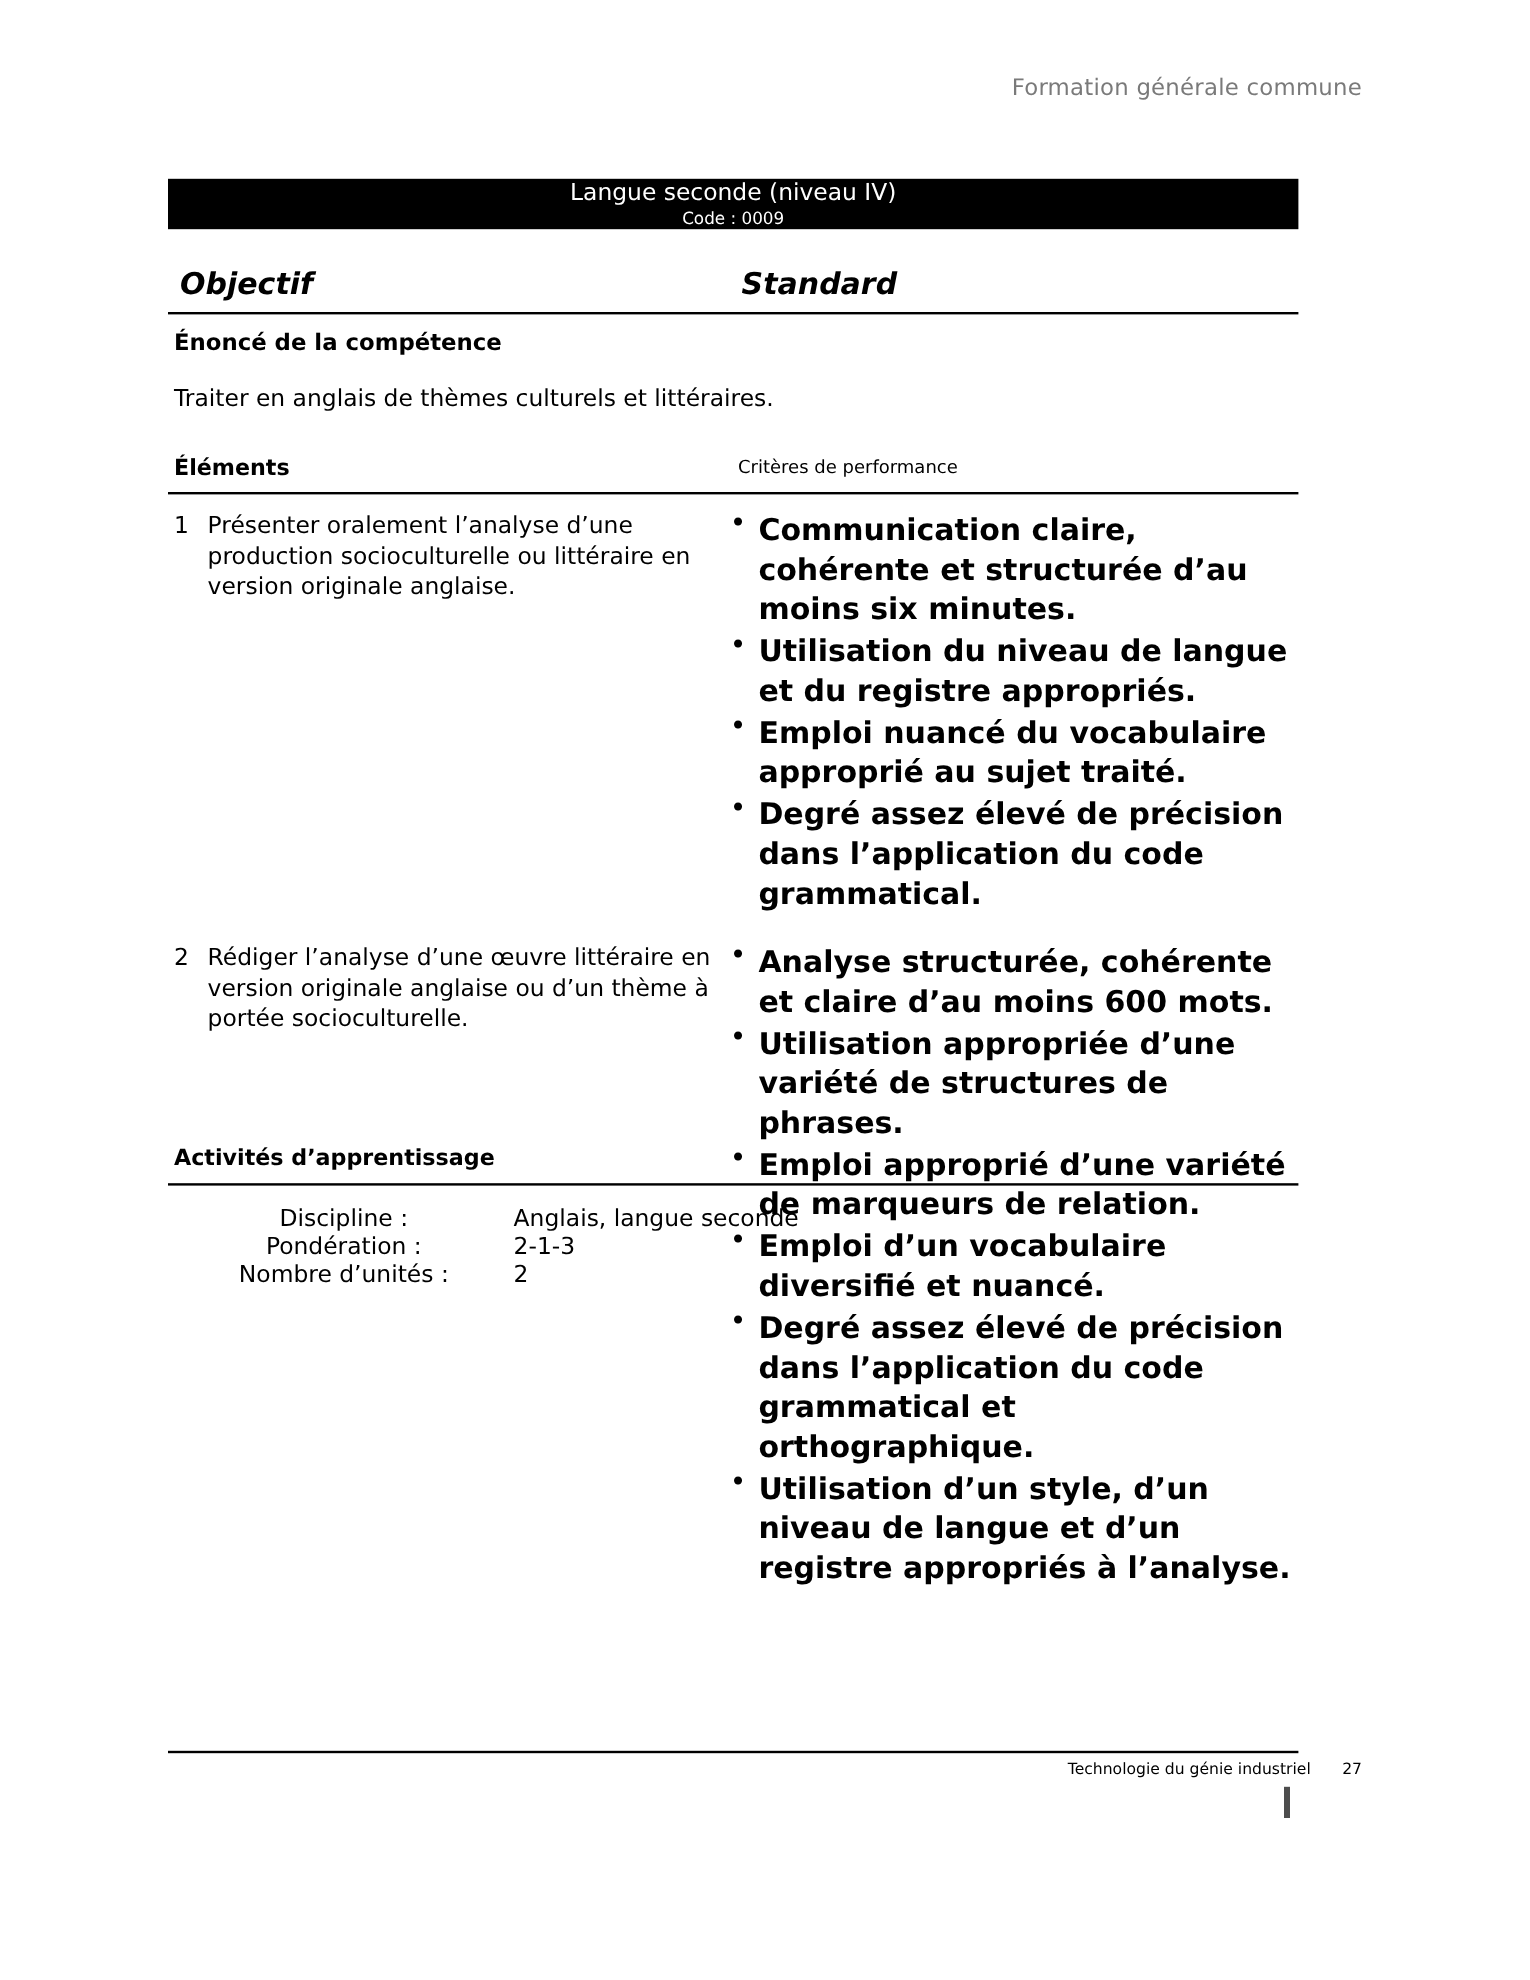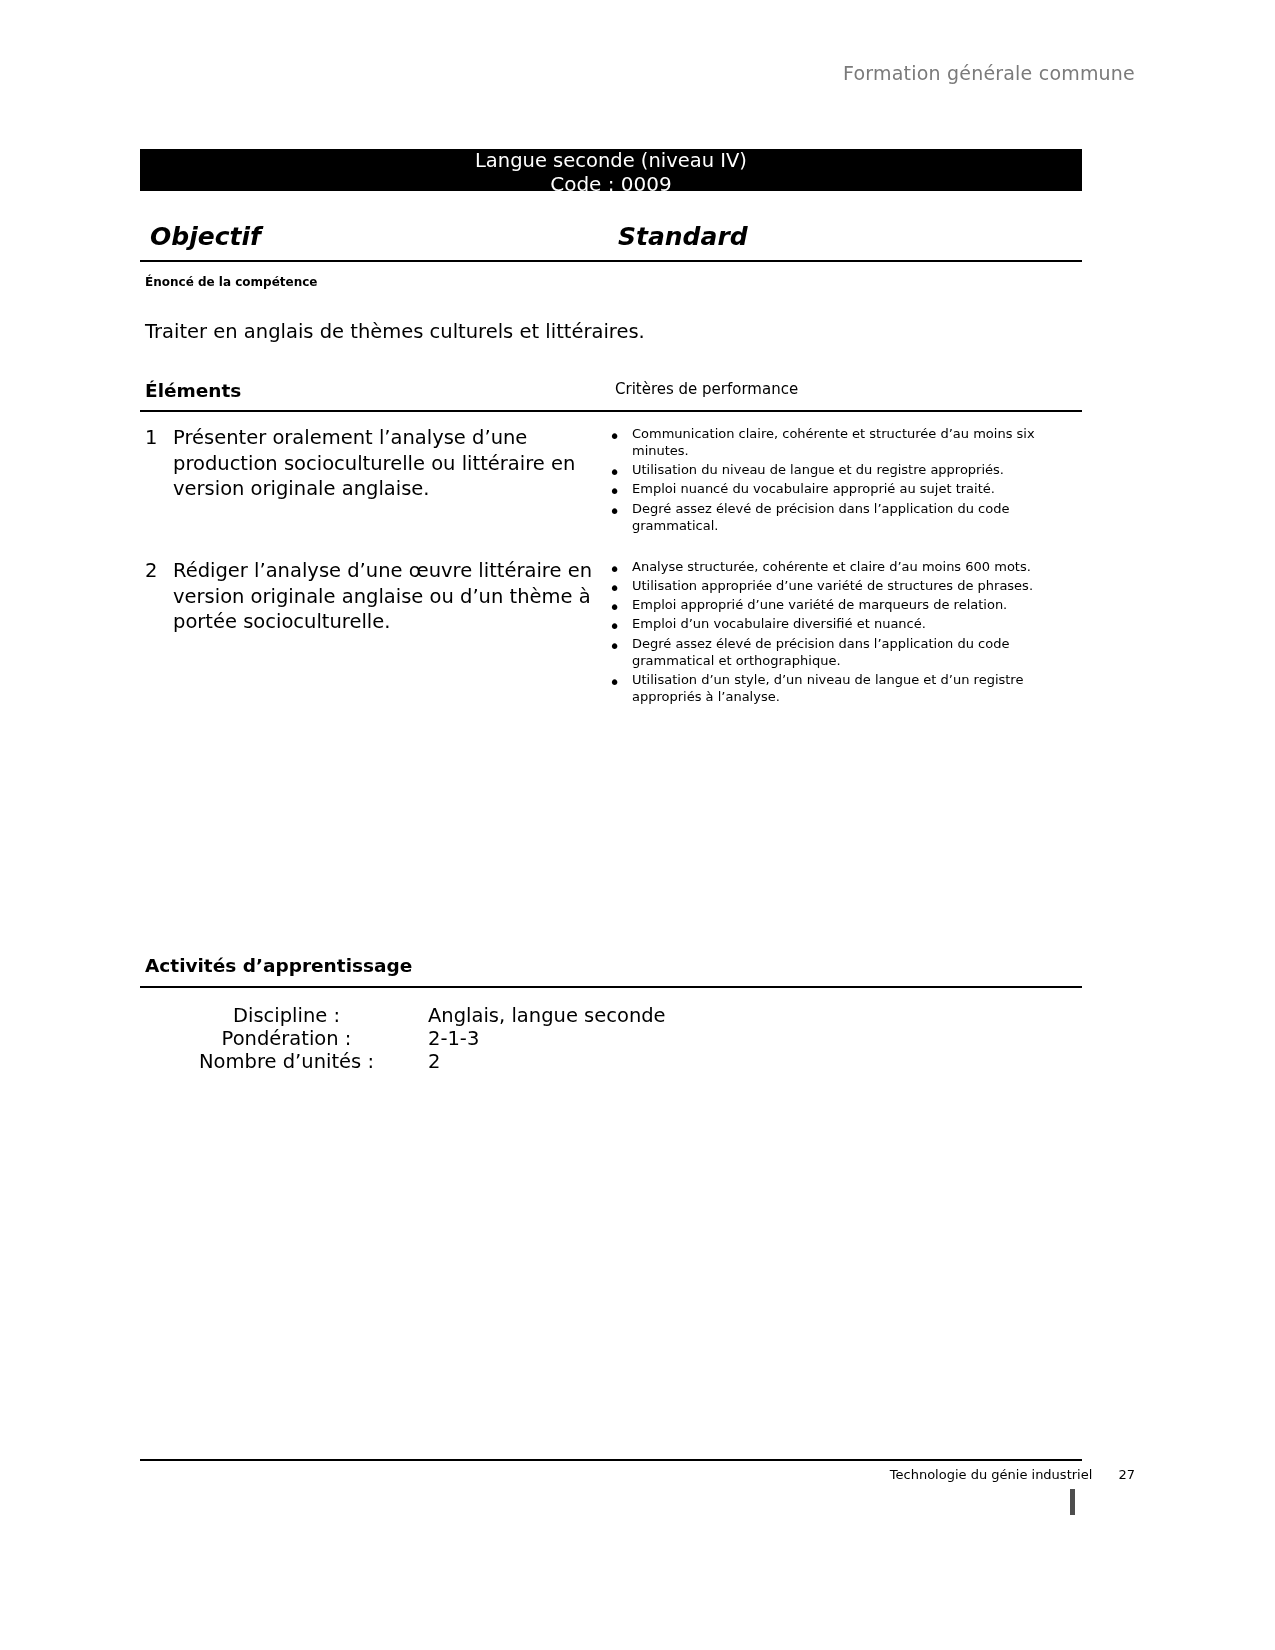"Code : 0009" .title-bar .code { font-size: 20px -> 14px }
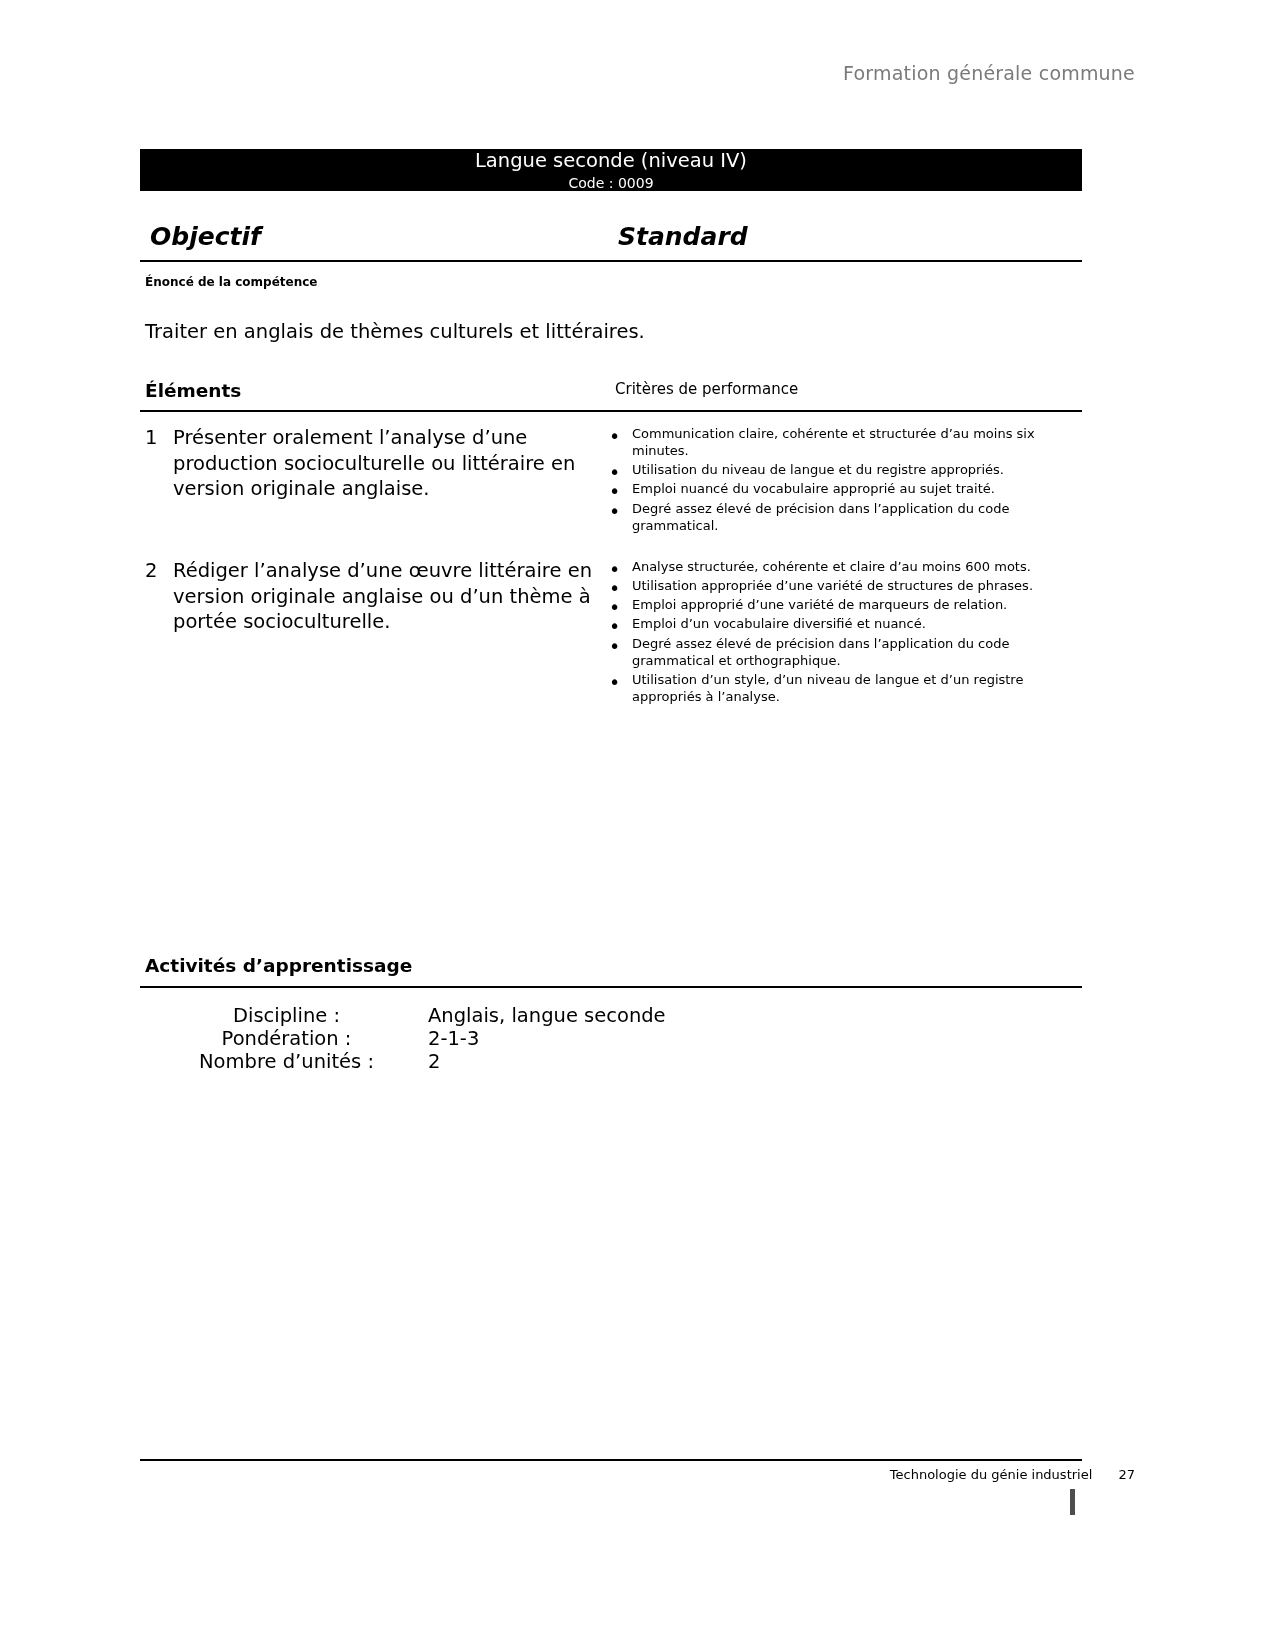"Énoncé de la compétence" .comp-title { font-size: 12px -> 19px }
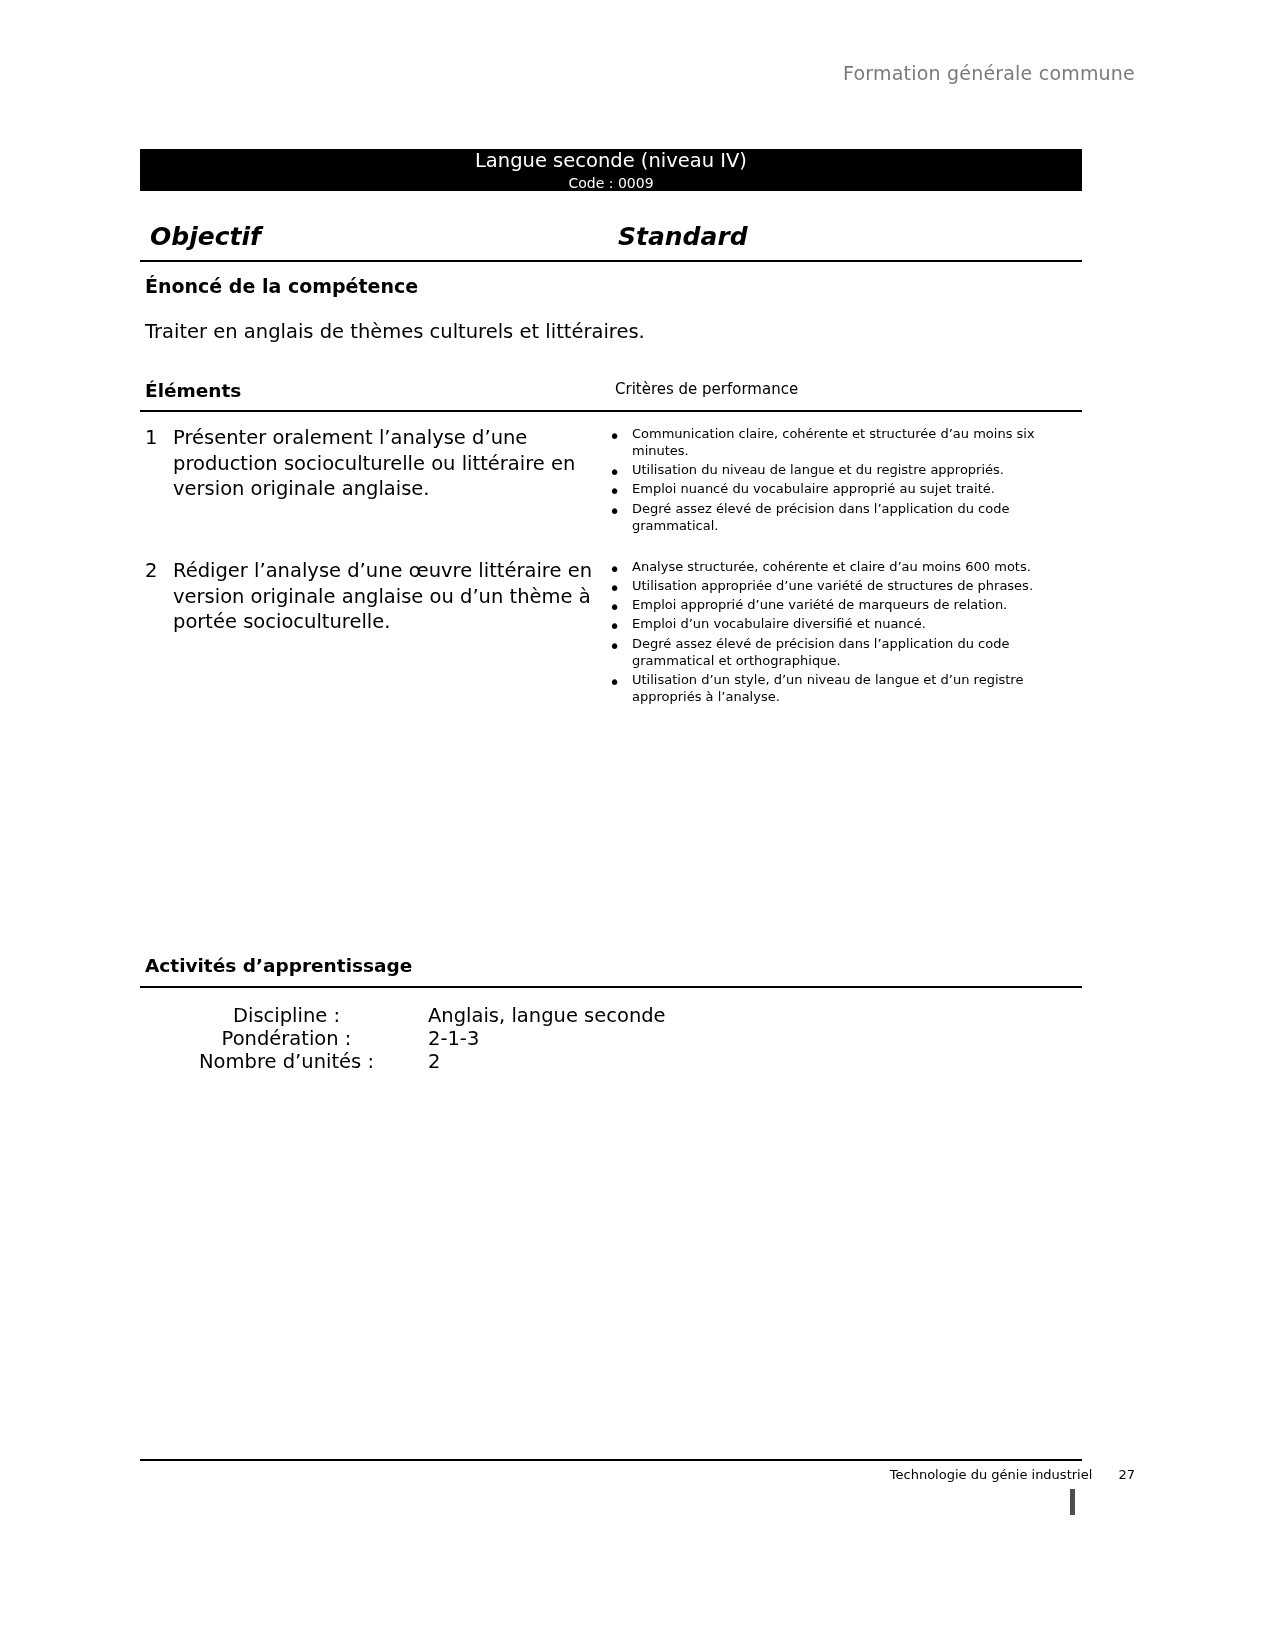"Communication claire, cohérente et" ul.crit { font-size: 13px -> 25px; font-weight: none -> bold }
